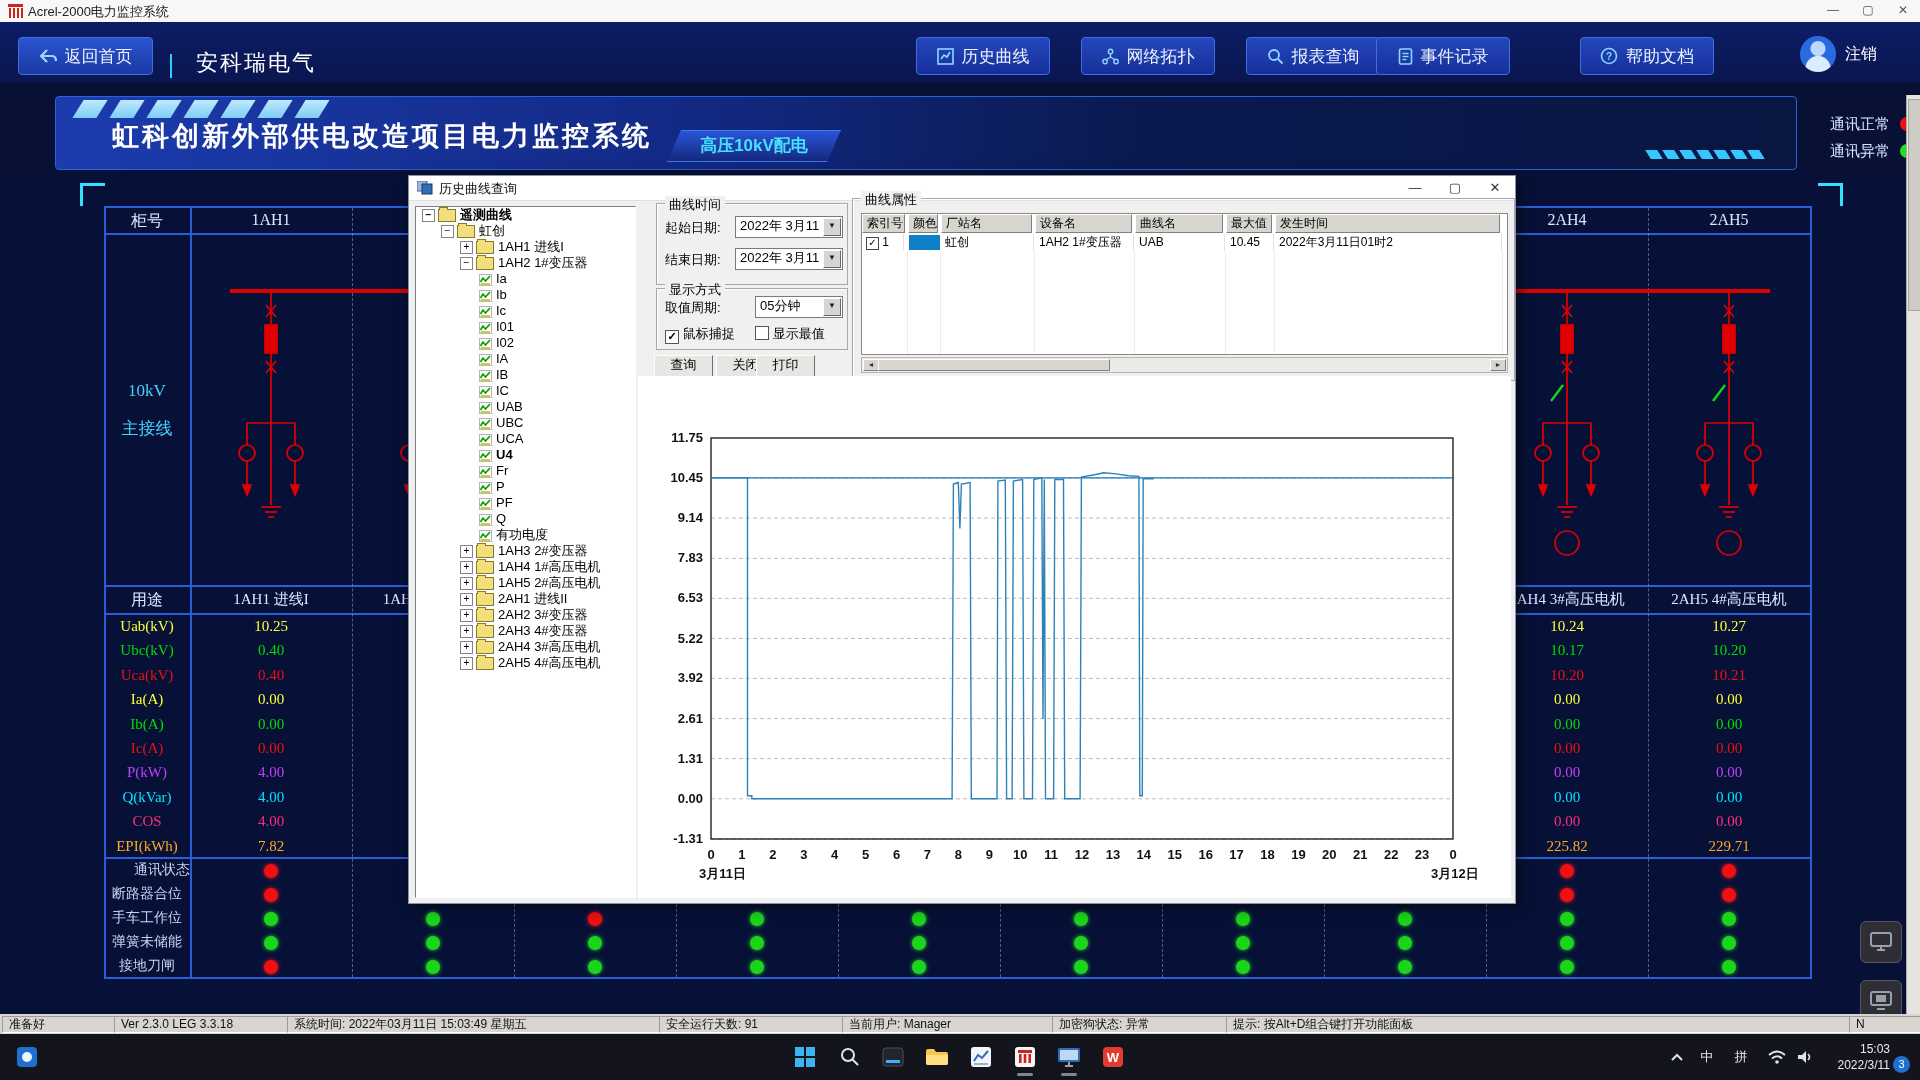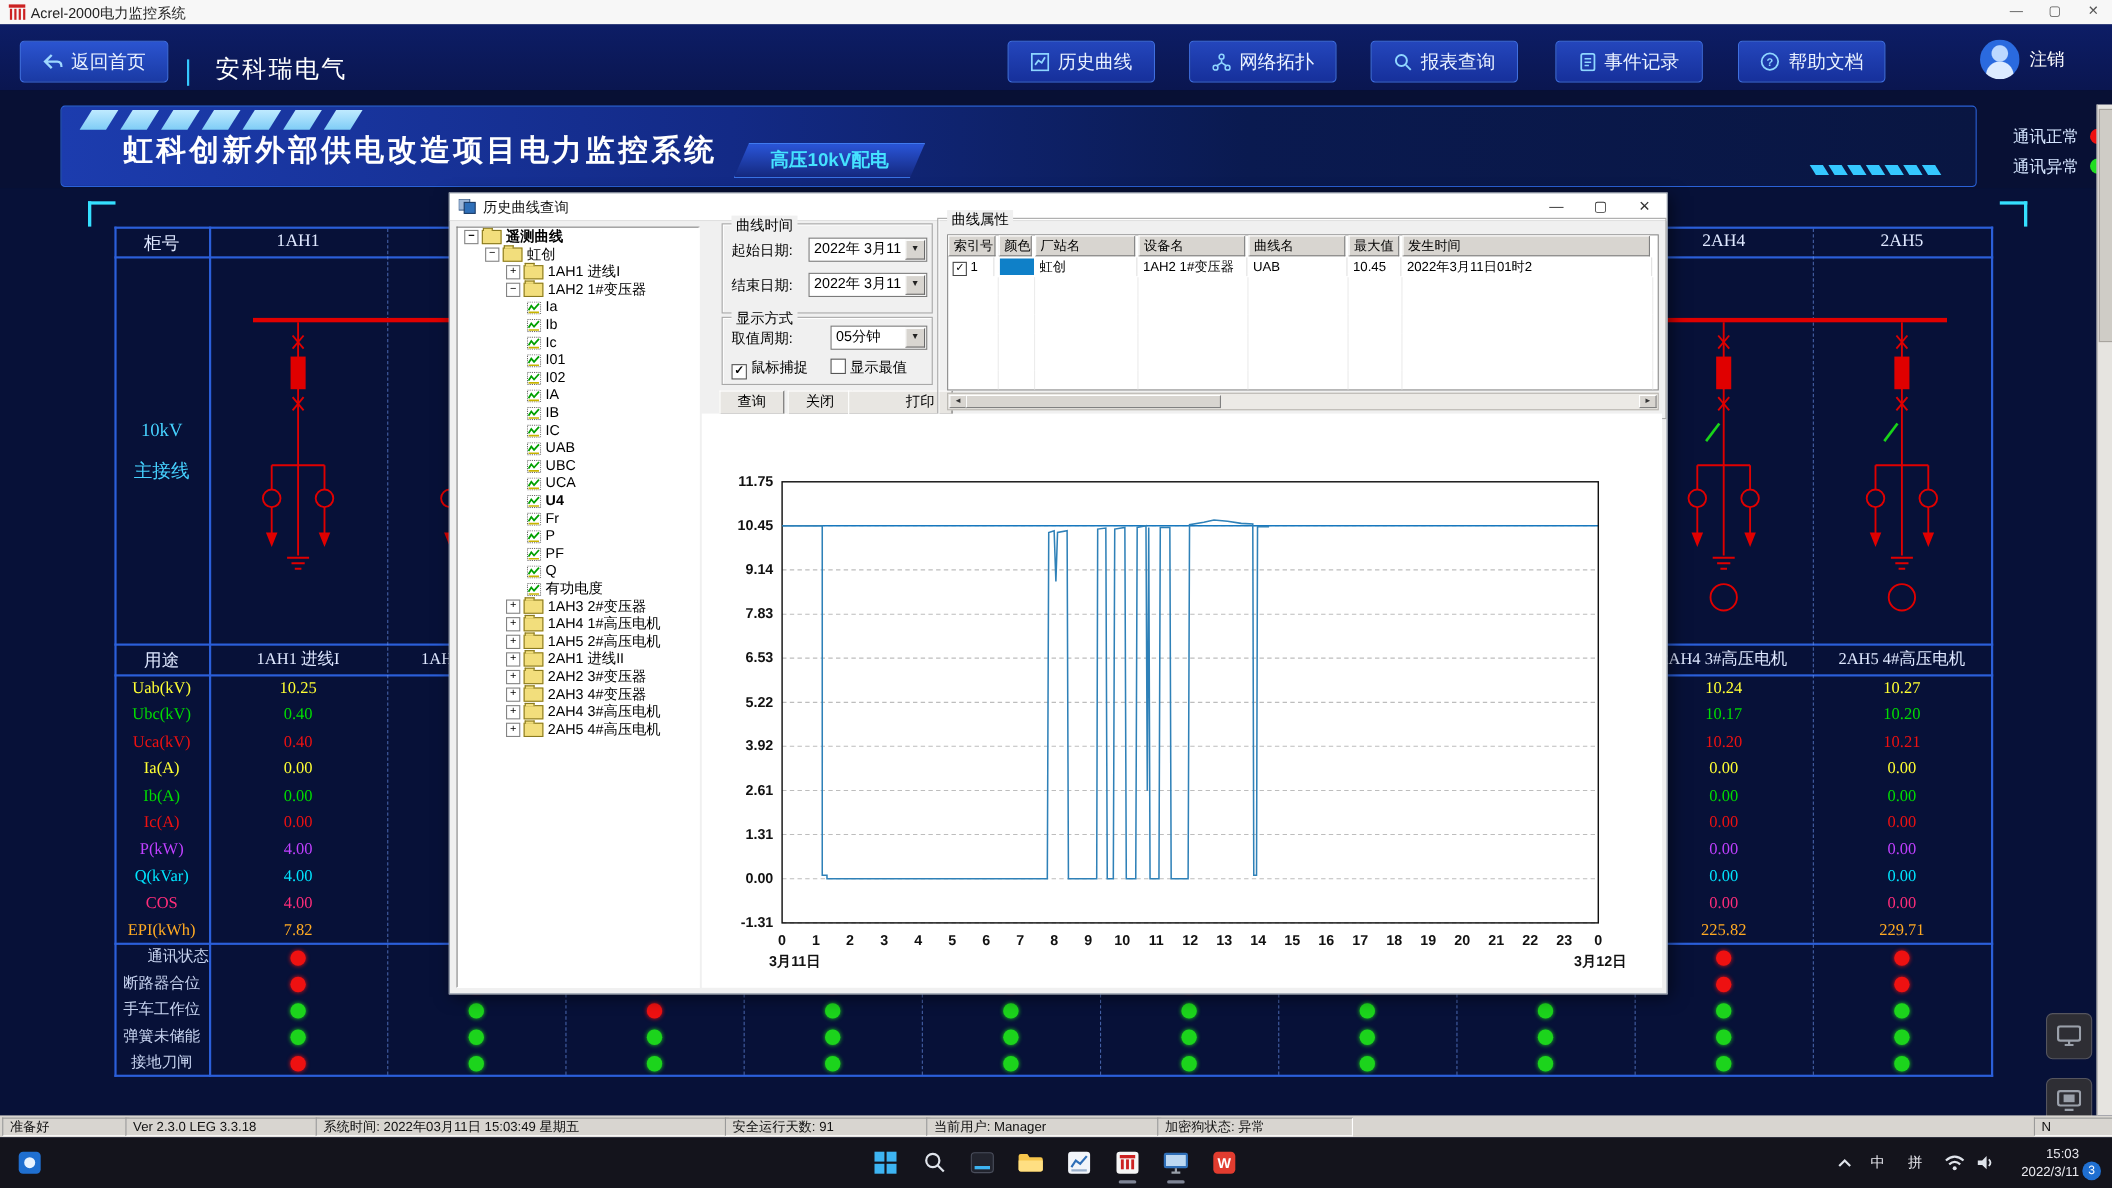"事件记录" div.navbtn { left: 1414px -> 1376px }
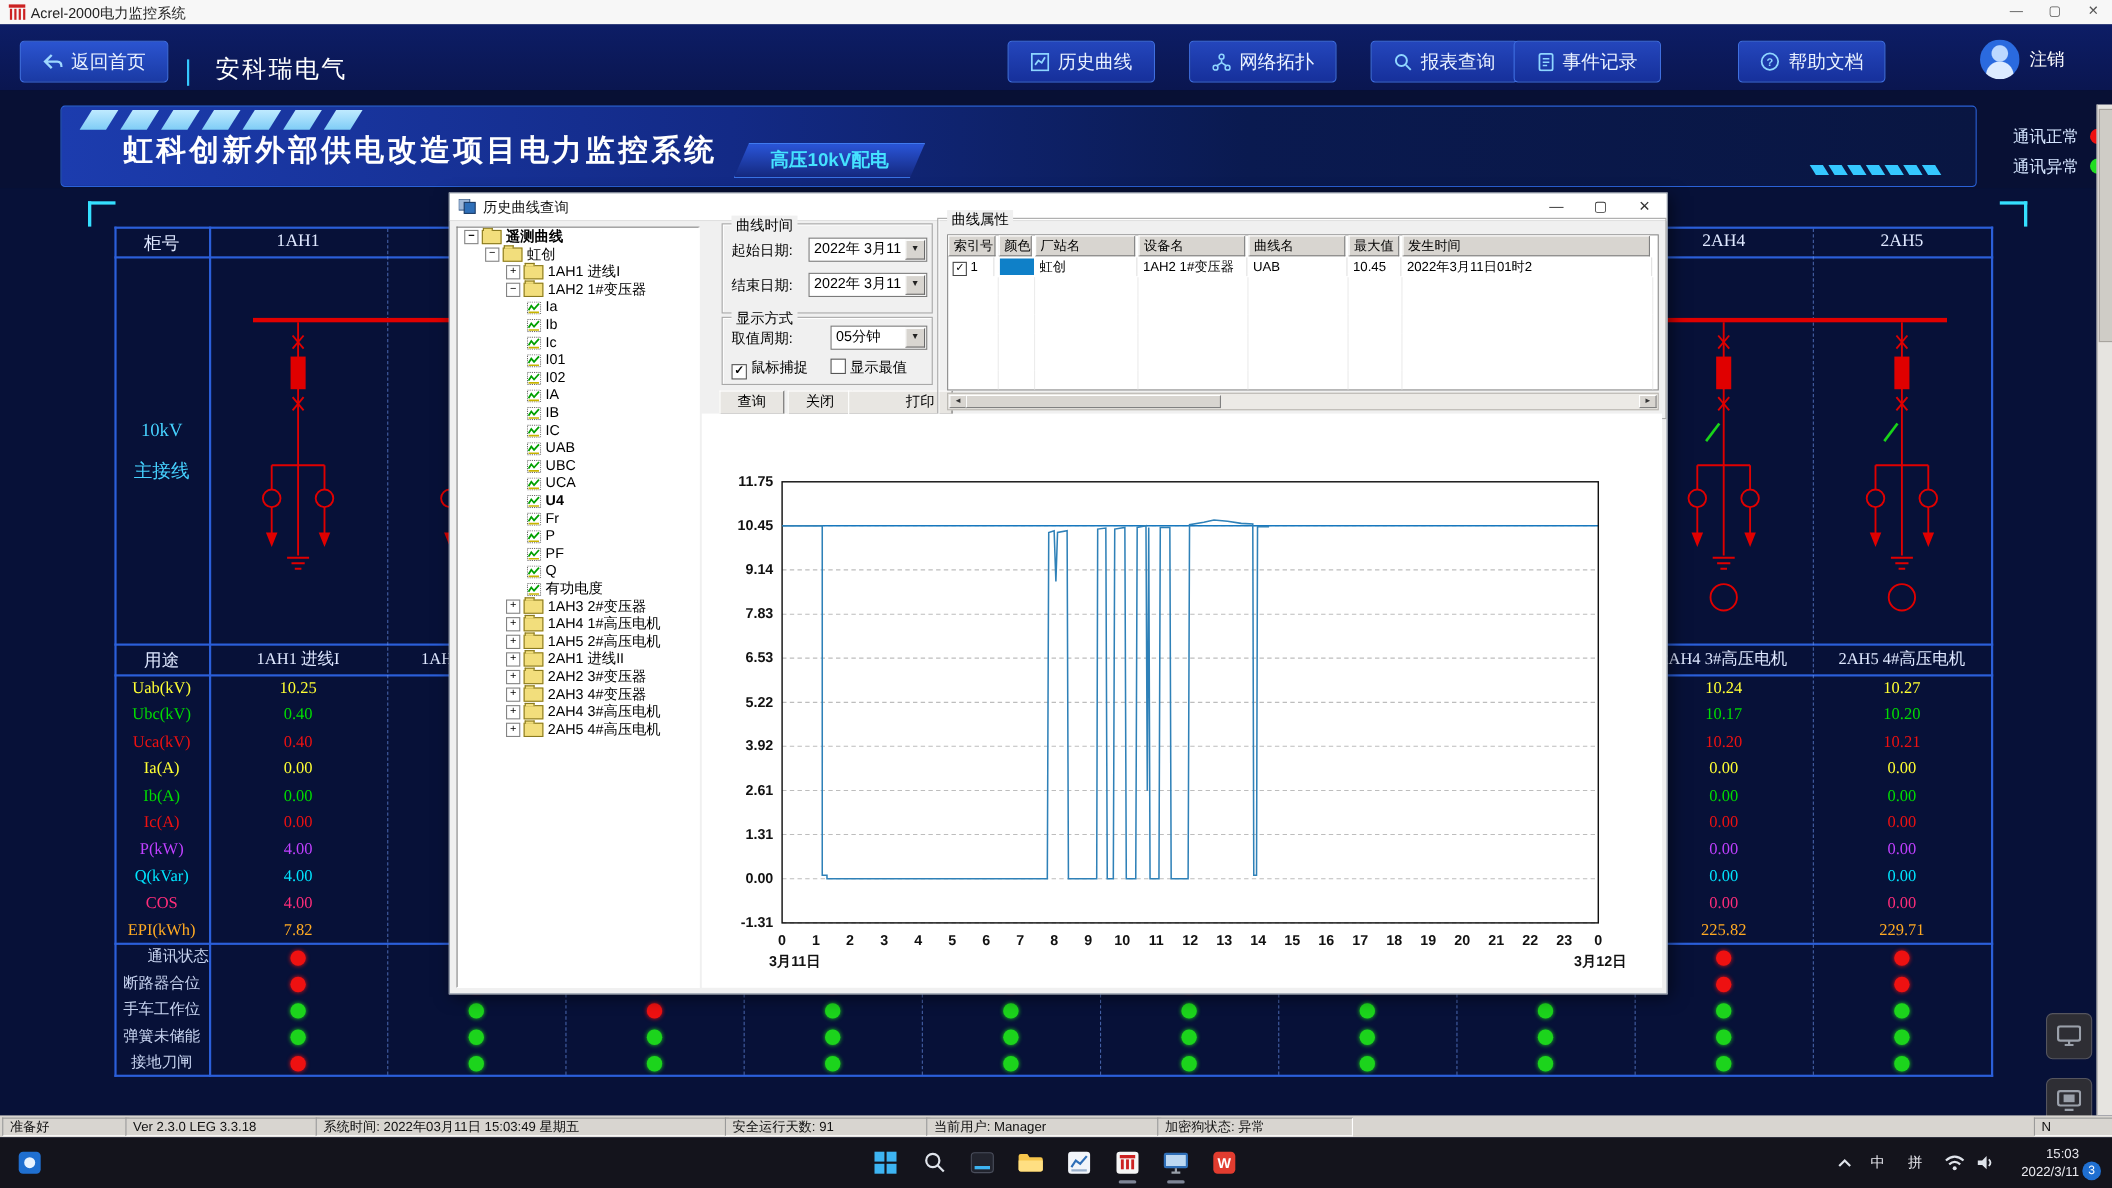"打印" div.pbtn { left: 362px -> 347px; padding-left: 36px -> none }
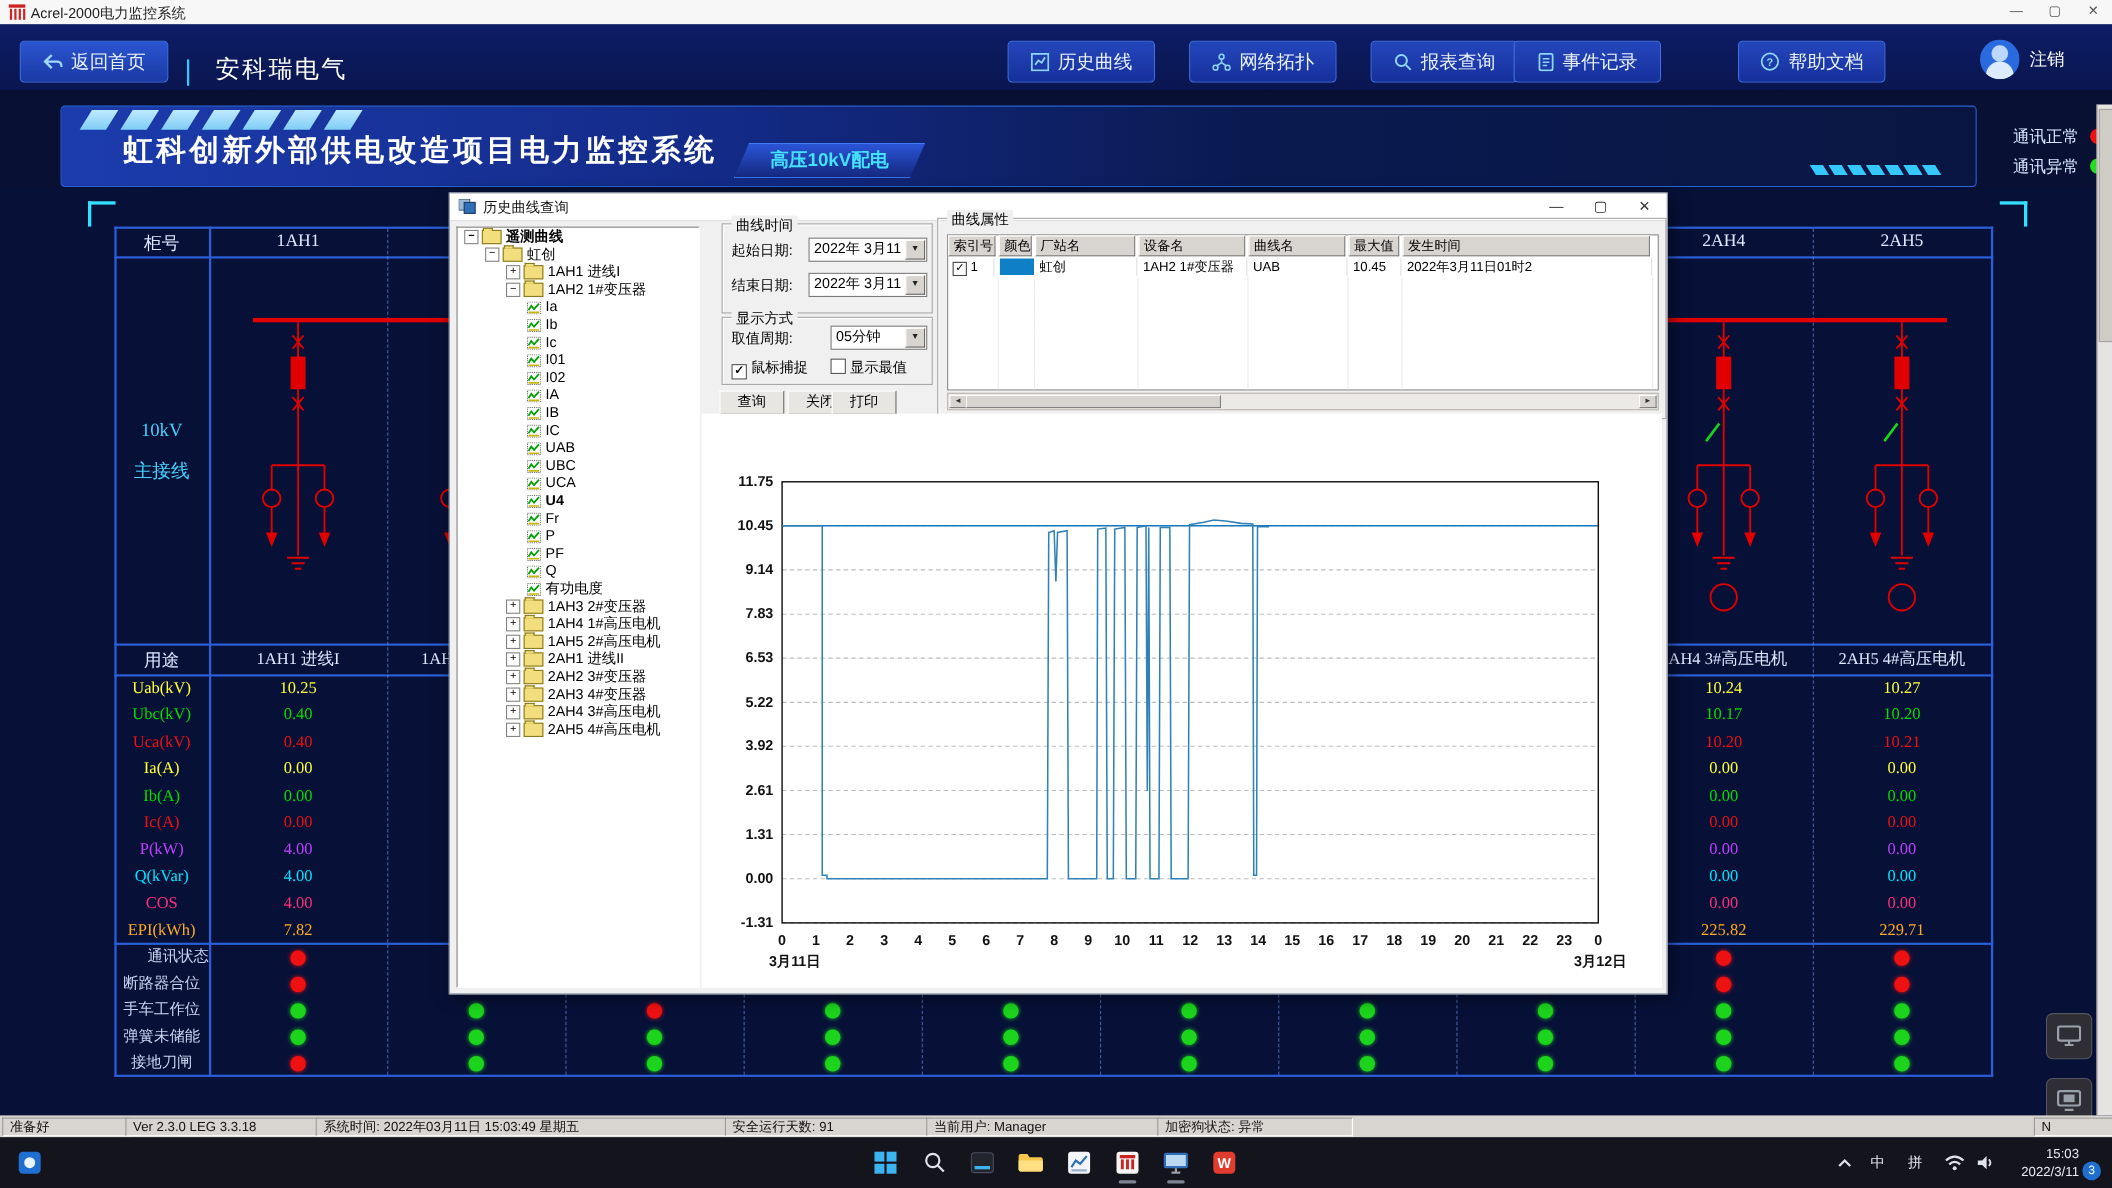"提示: 按Alt+D组合键打开功能面板" div.sseg { html: none -> <div>提示: 按Alt+D组合键打开功能面板</div> }
